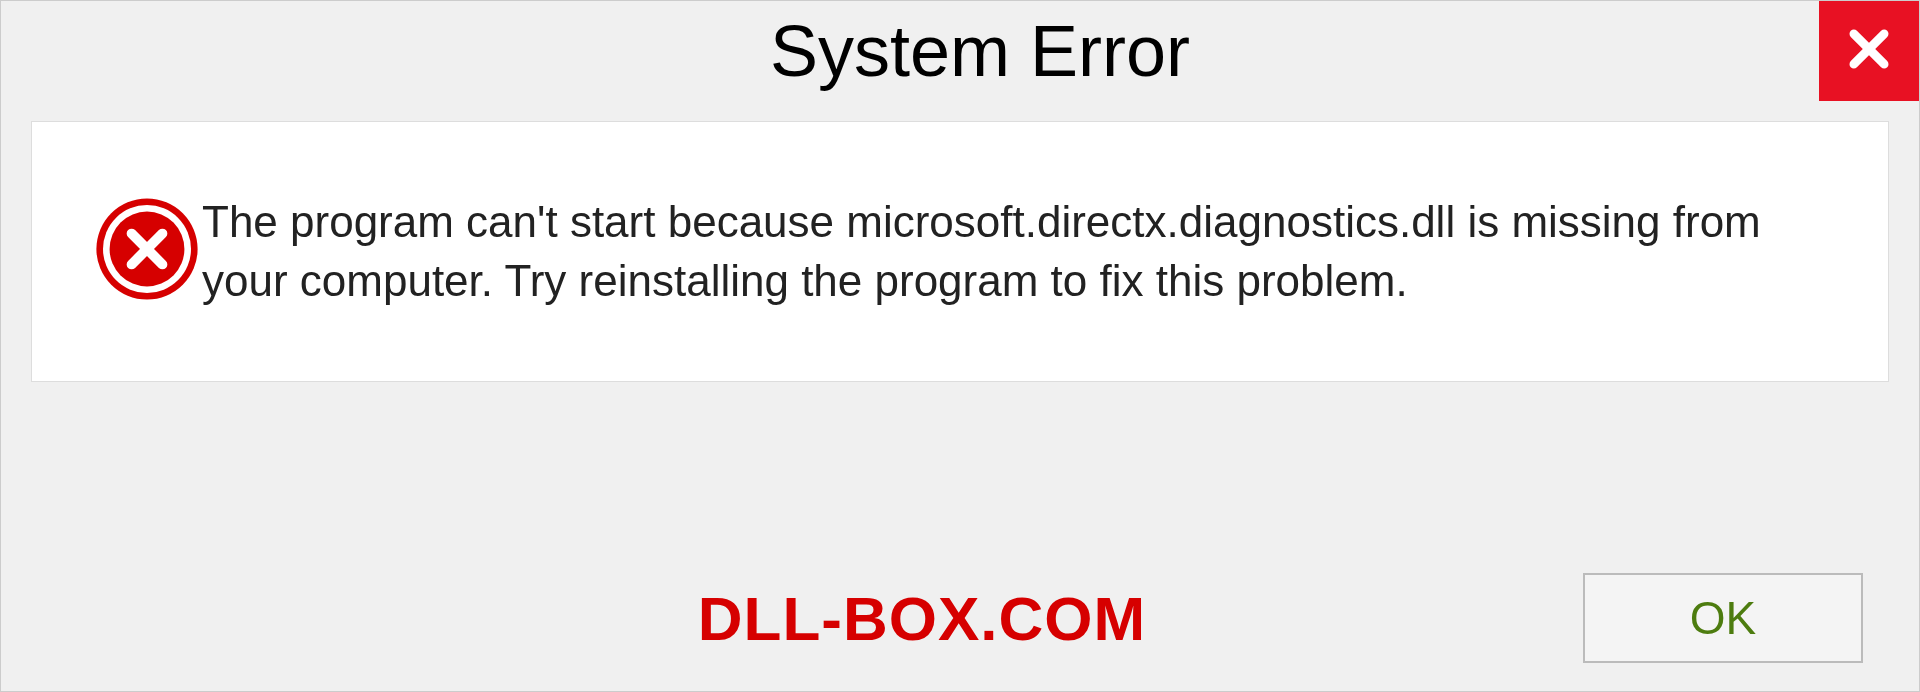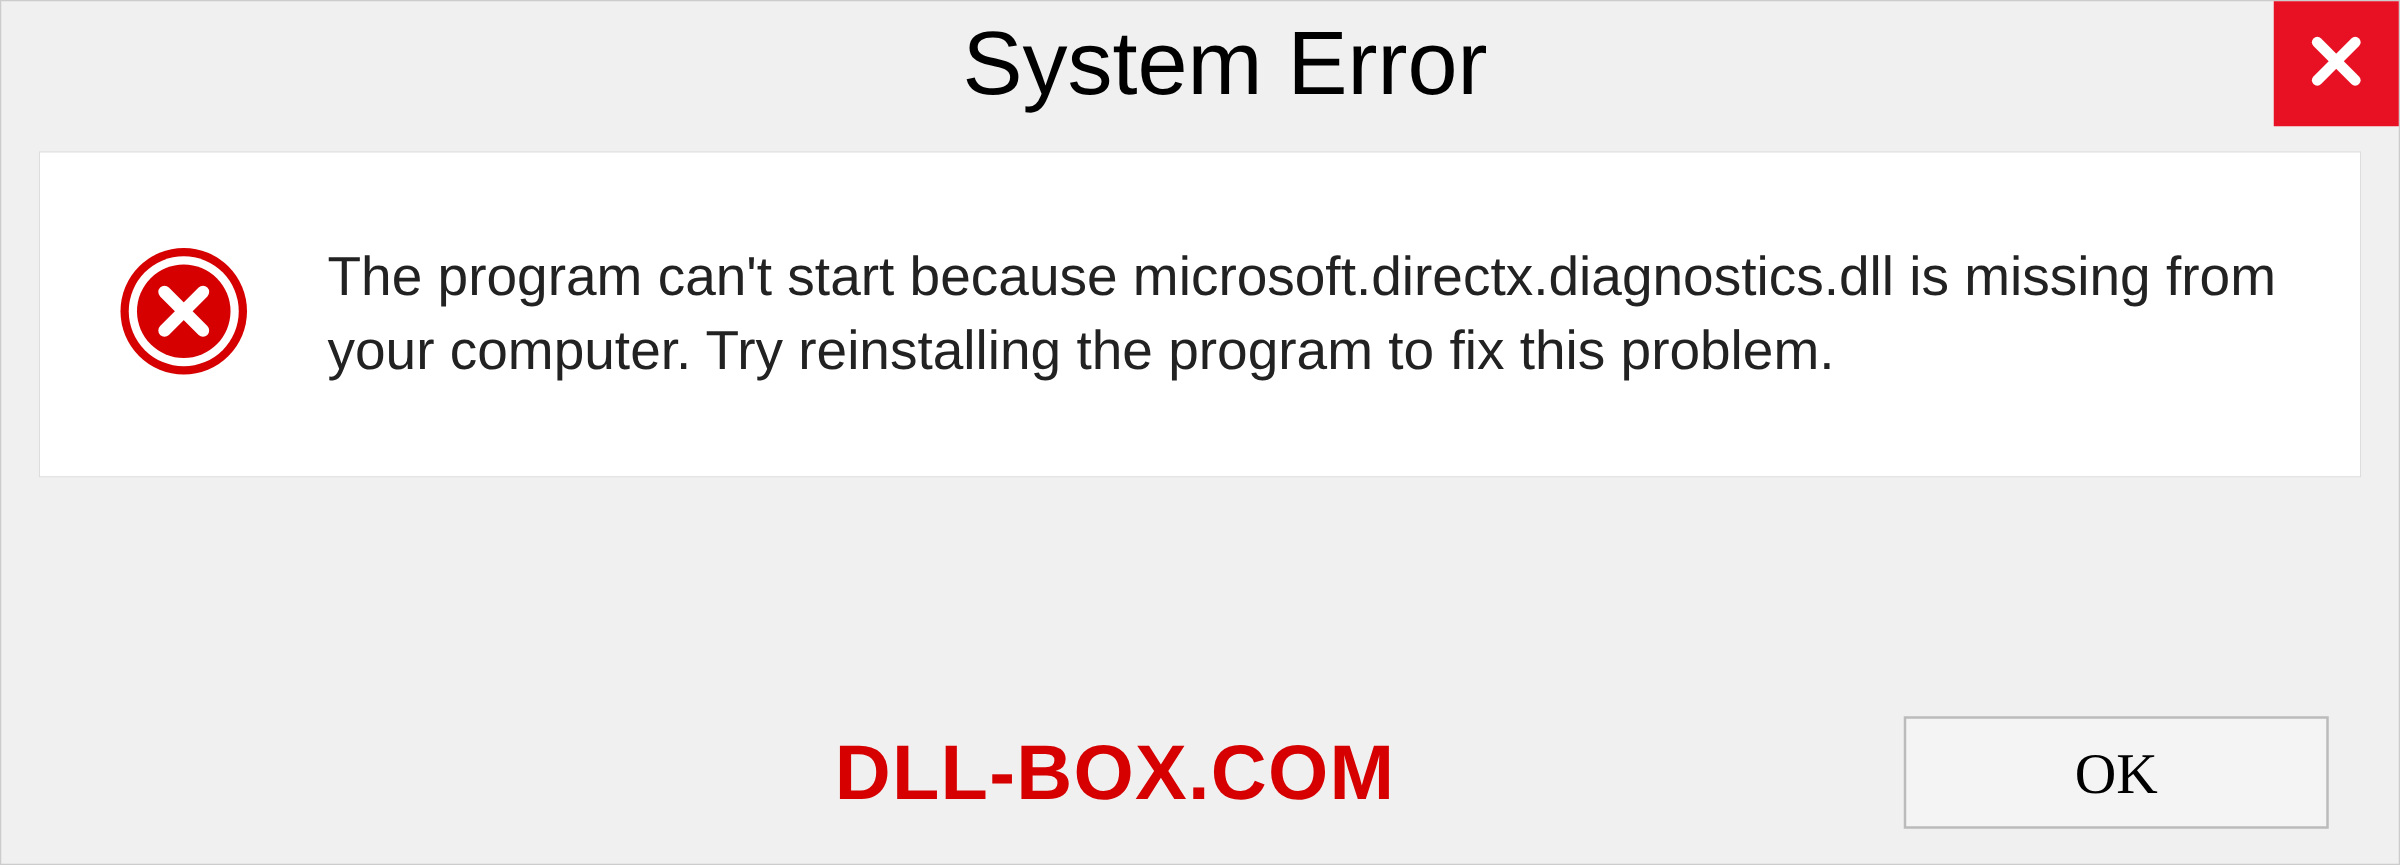"The program can't start because" .content-panel { gap: 60px -> none }
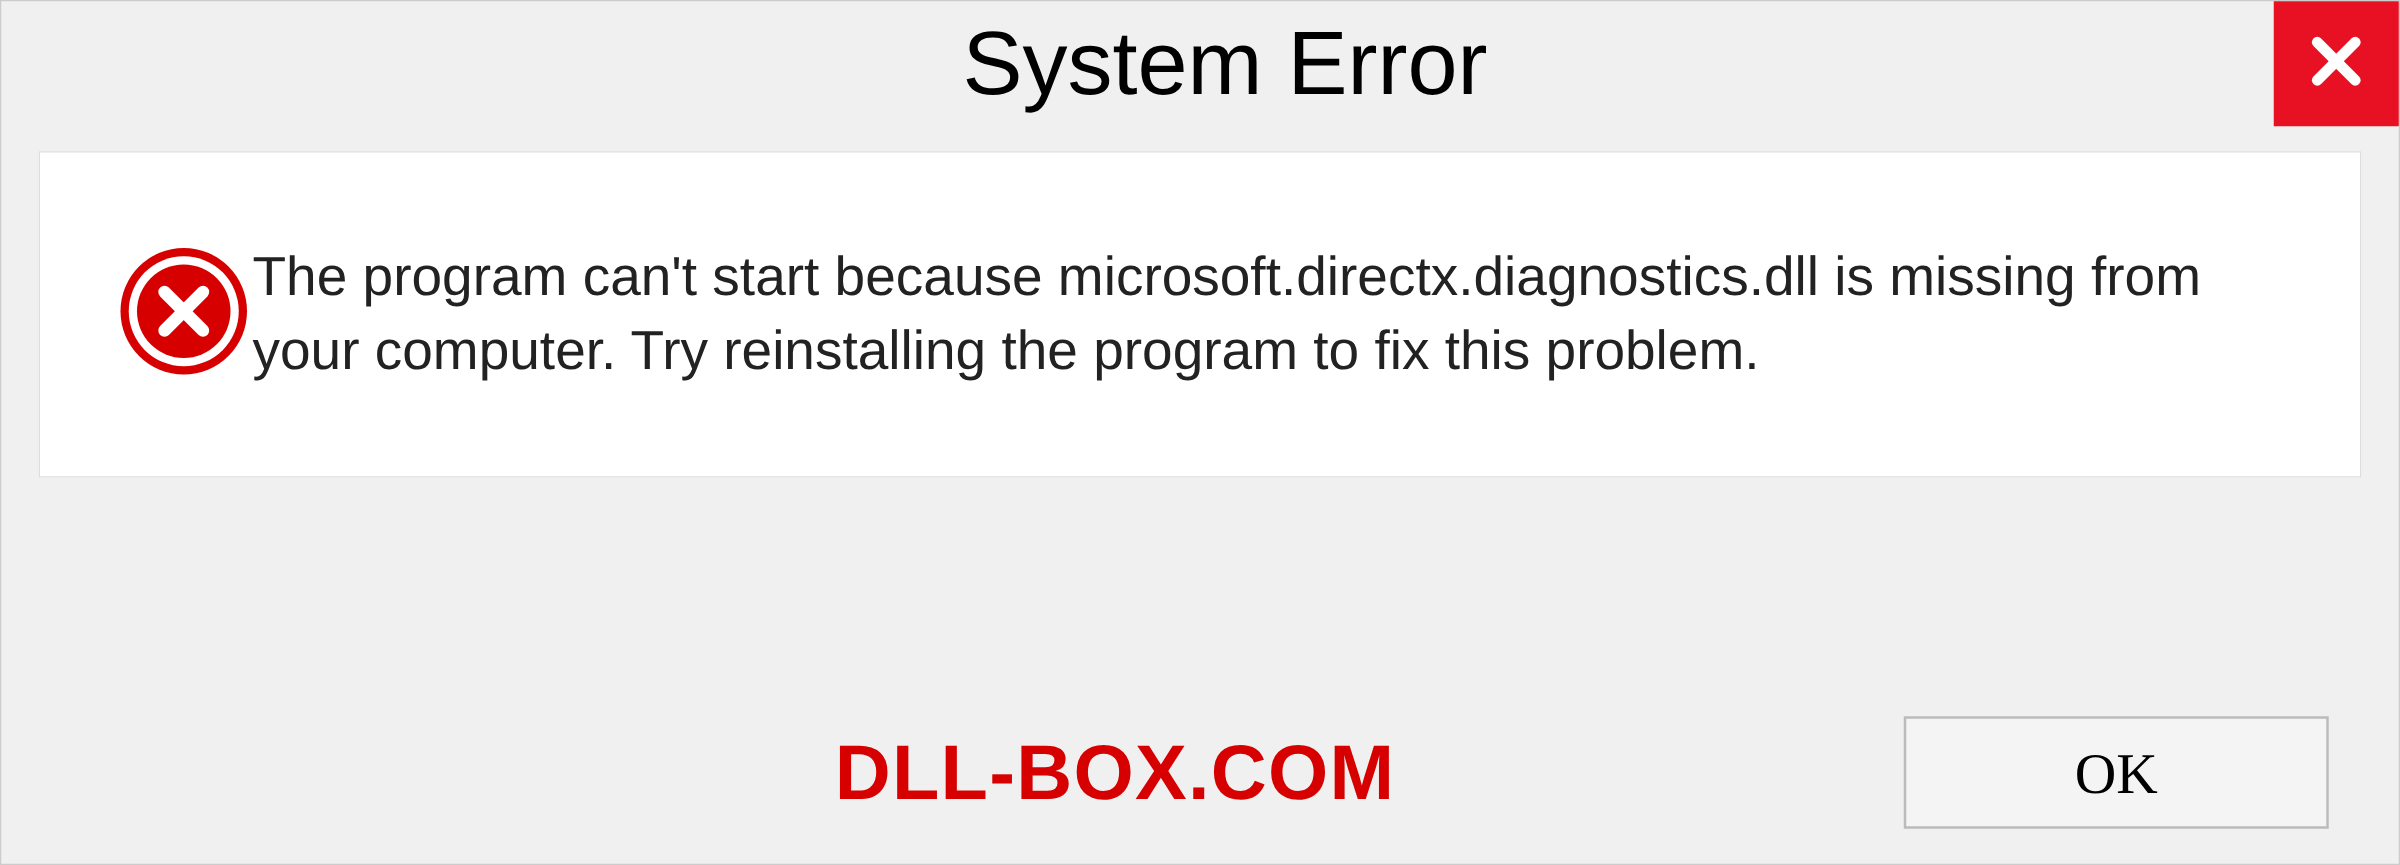"OK" .ok-button { color: #000000 -> #4d7c0f; font-family: Liberation Serif, serif -> Liberation Sans, sans-serif; width: 340px -> 280px }
